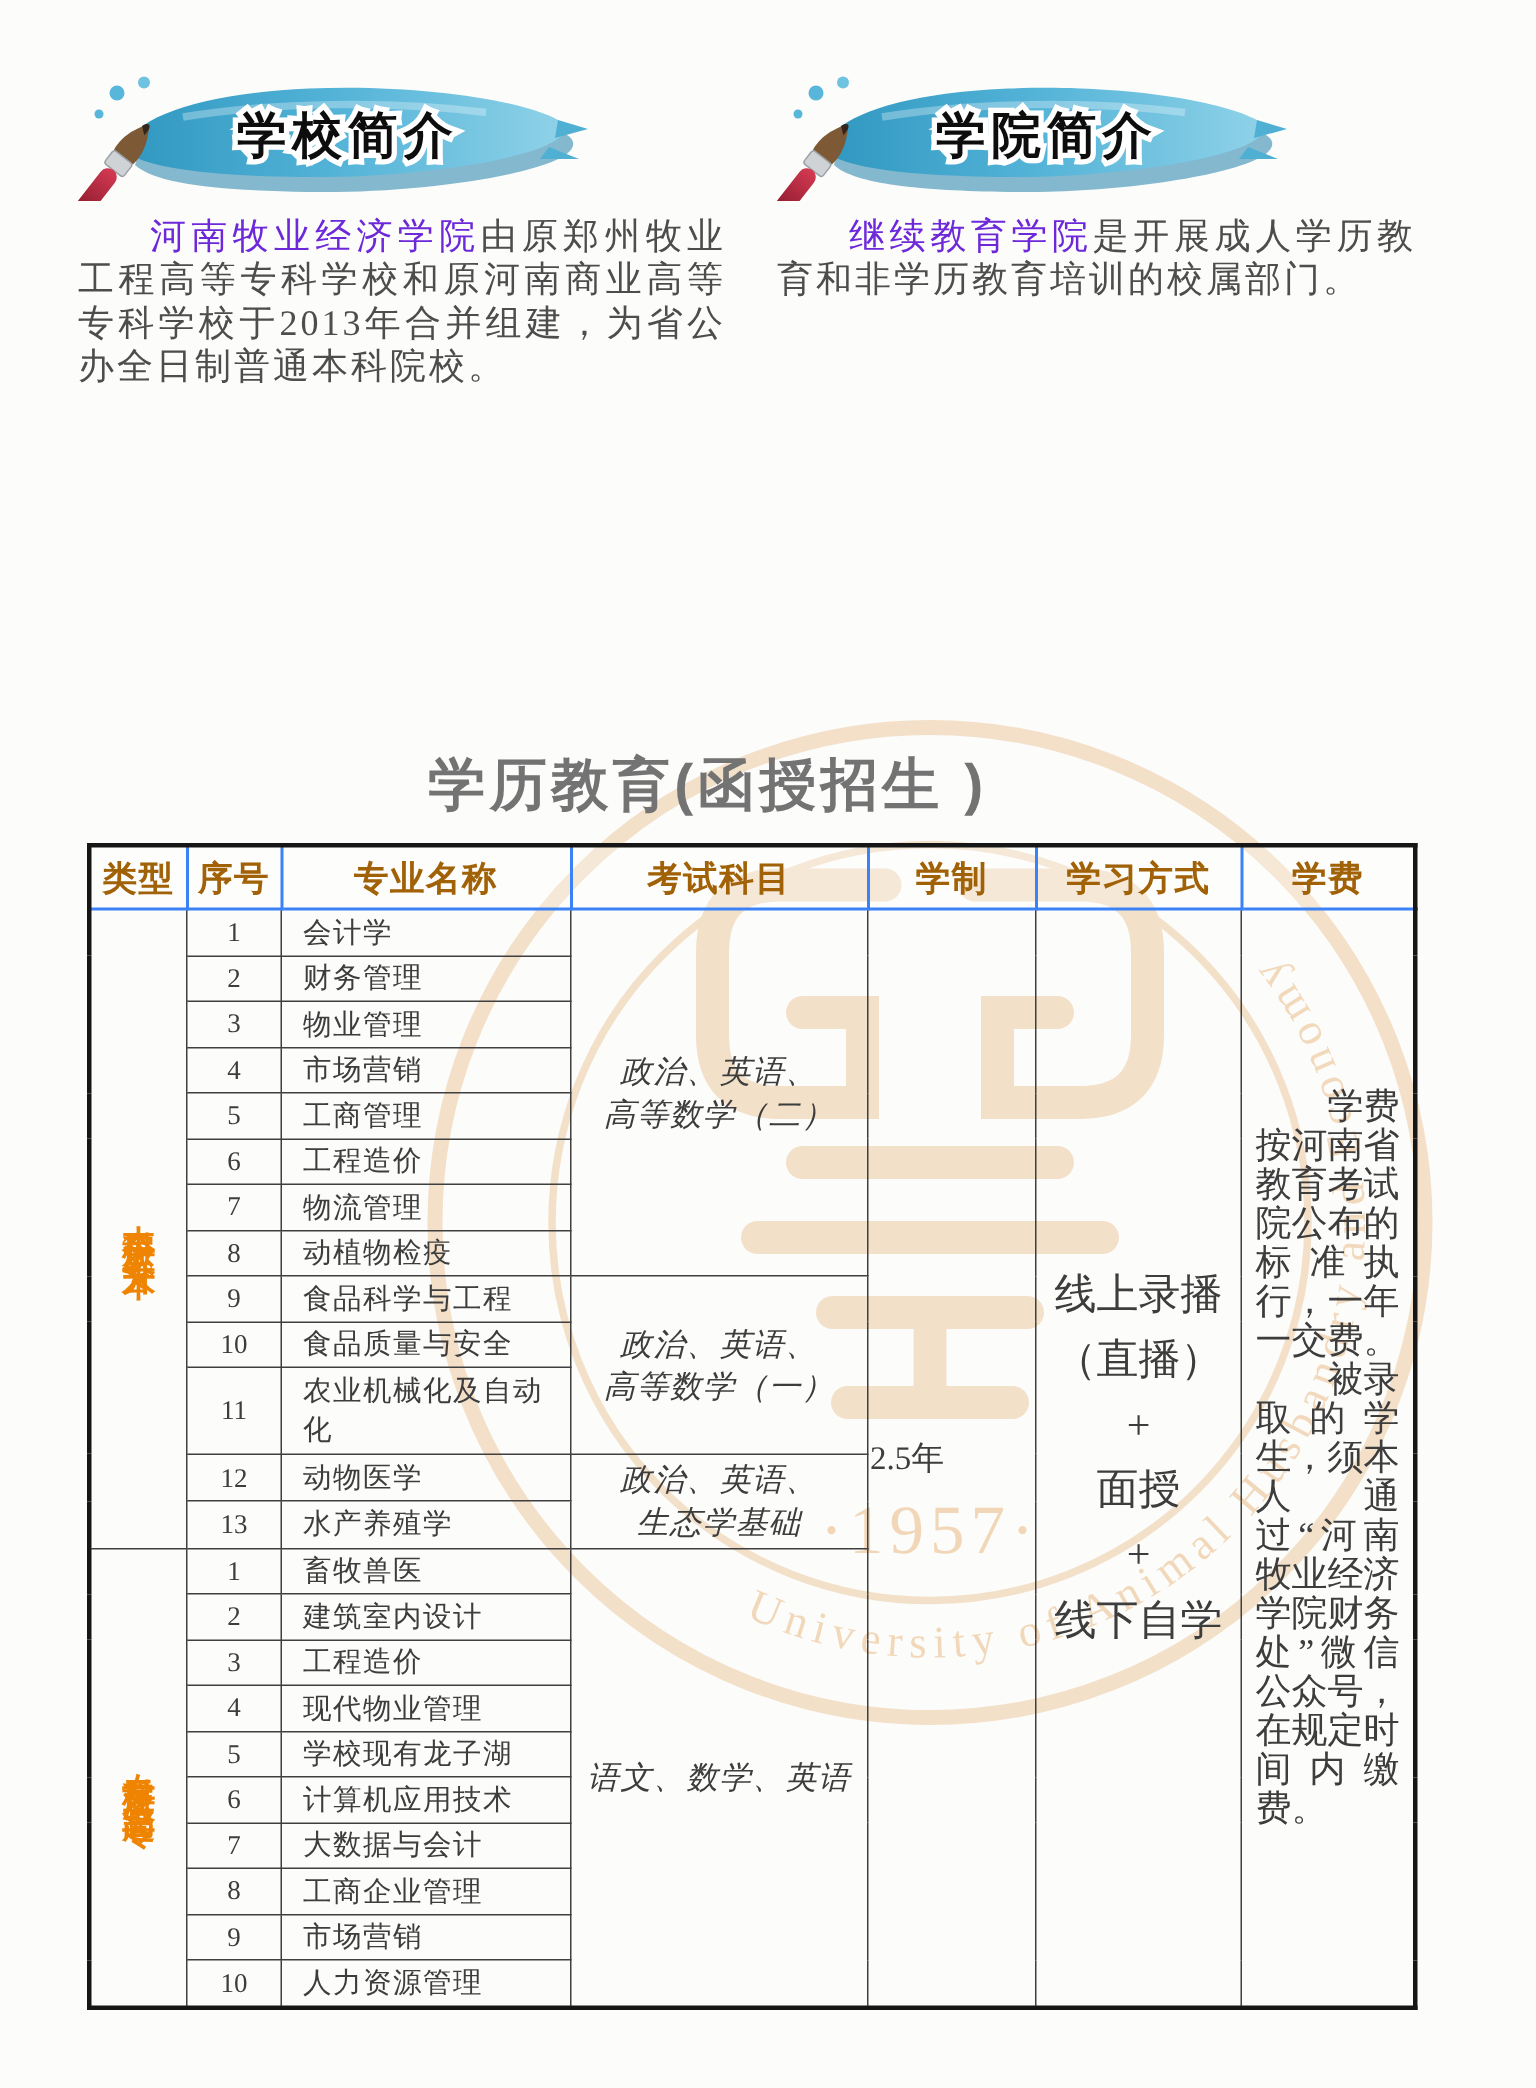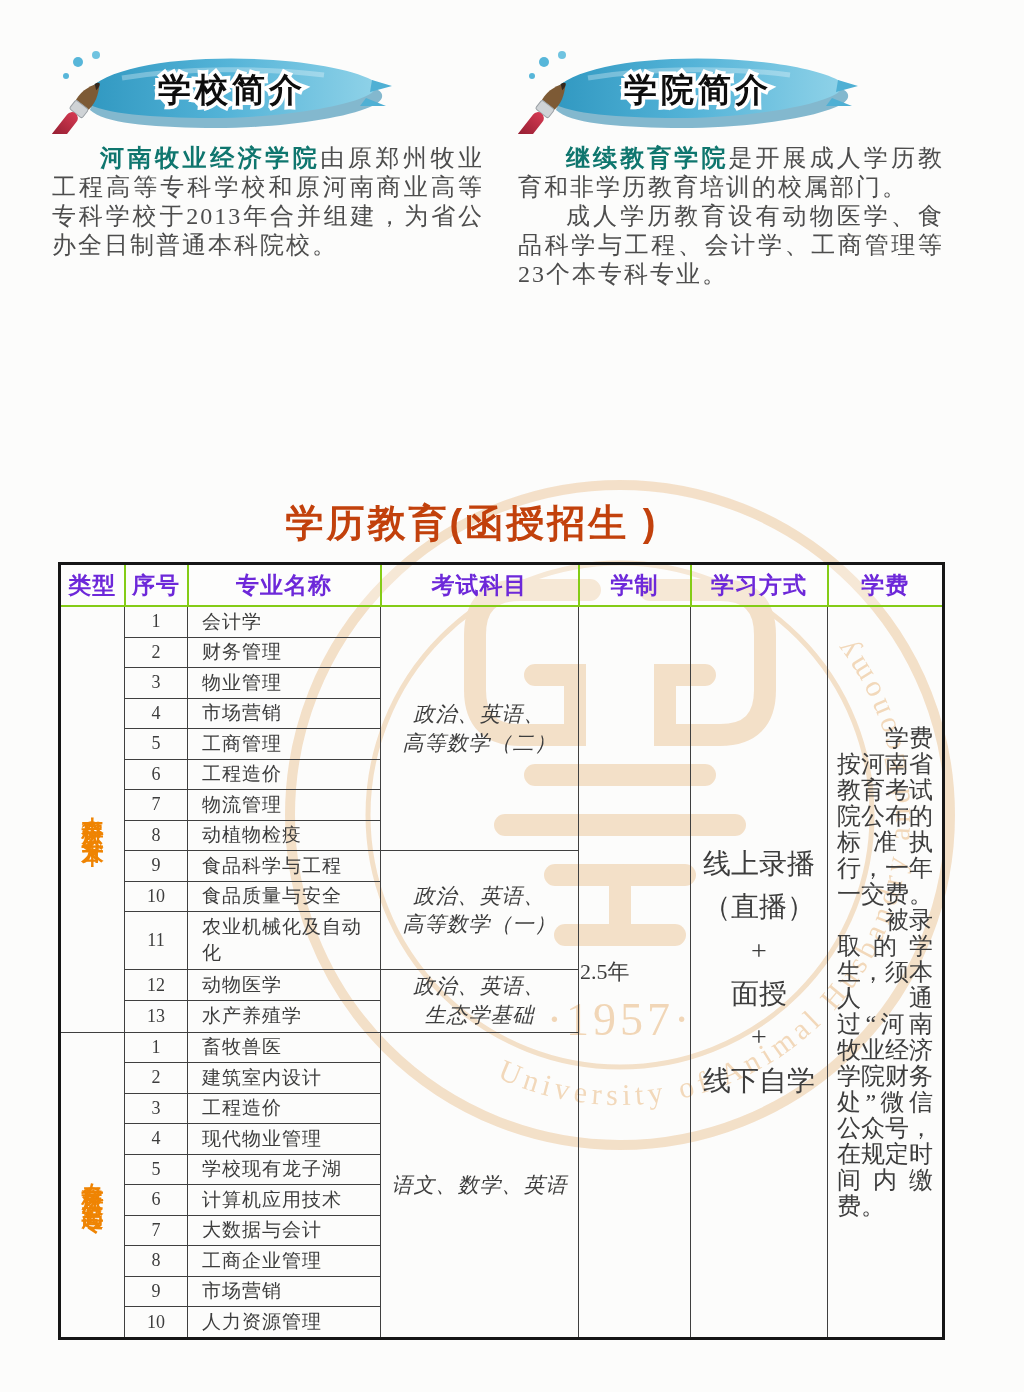"河南牧业经济学院" .intro-text b { color: #0f766e -> #6d28d9; font-weight: bold -> normal }
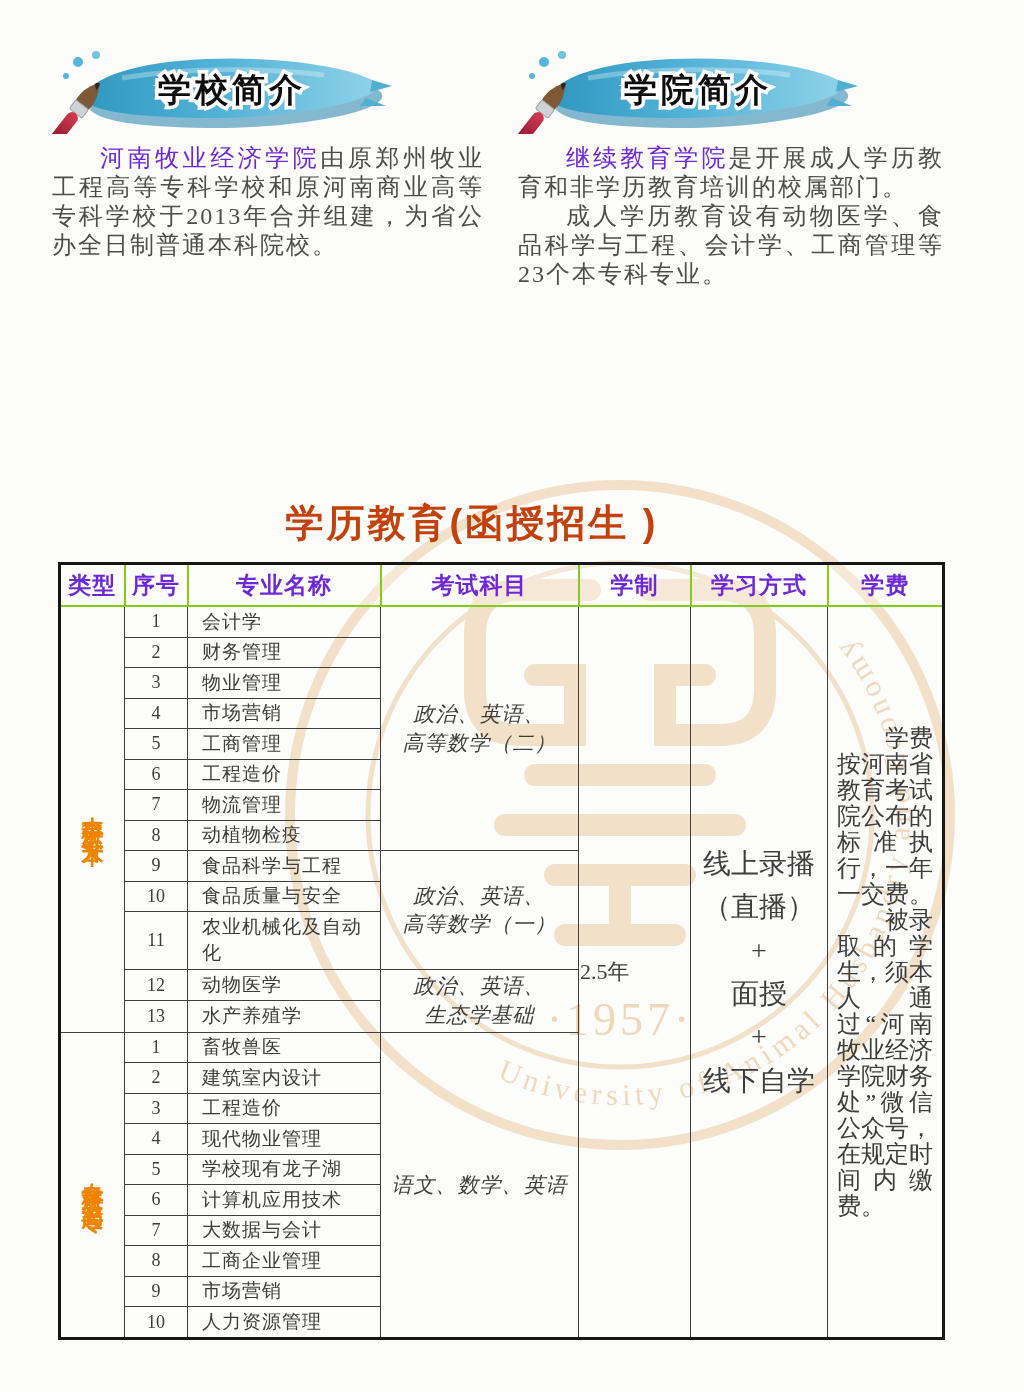"成人学历教育设有动物医学、食品科学与工程、会计学、工商管理等23个本专科专业。" p.intro-text { html: <p>成人学历教育设有动物医学、食品科学与工程、会计学、工商管理等23个本专科专业。</p> -> none }
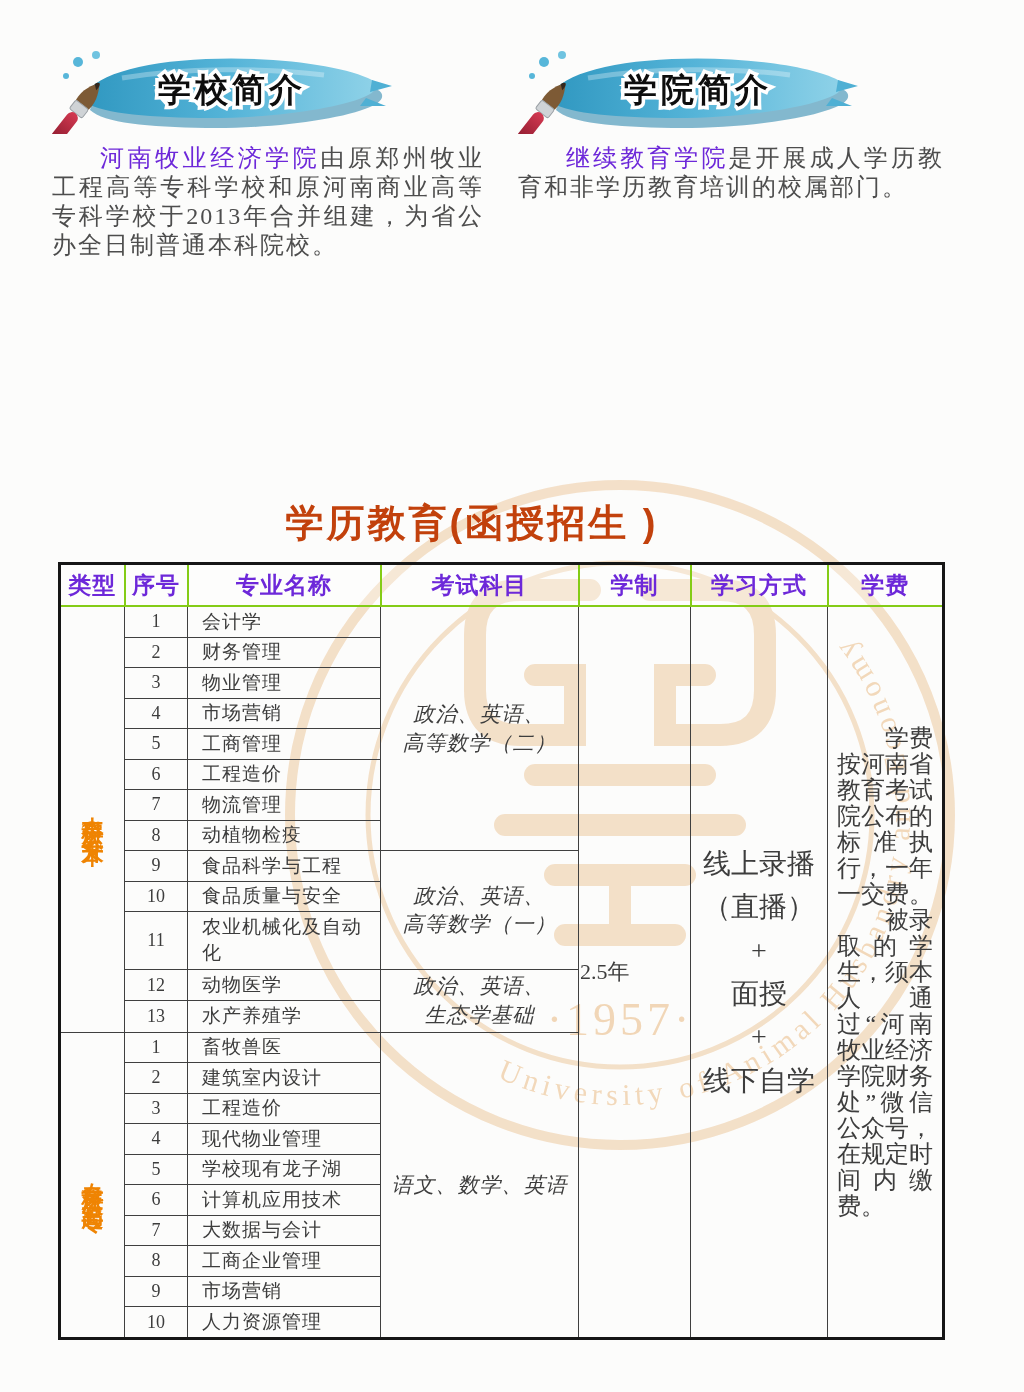"学历教育(函授招生 )" .edu-title { color: #c2410c -> #737373 }
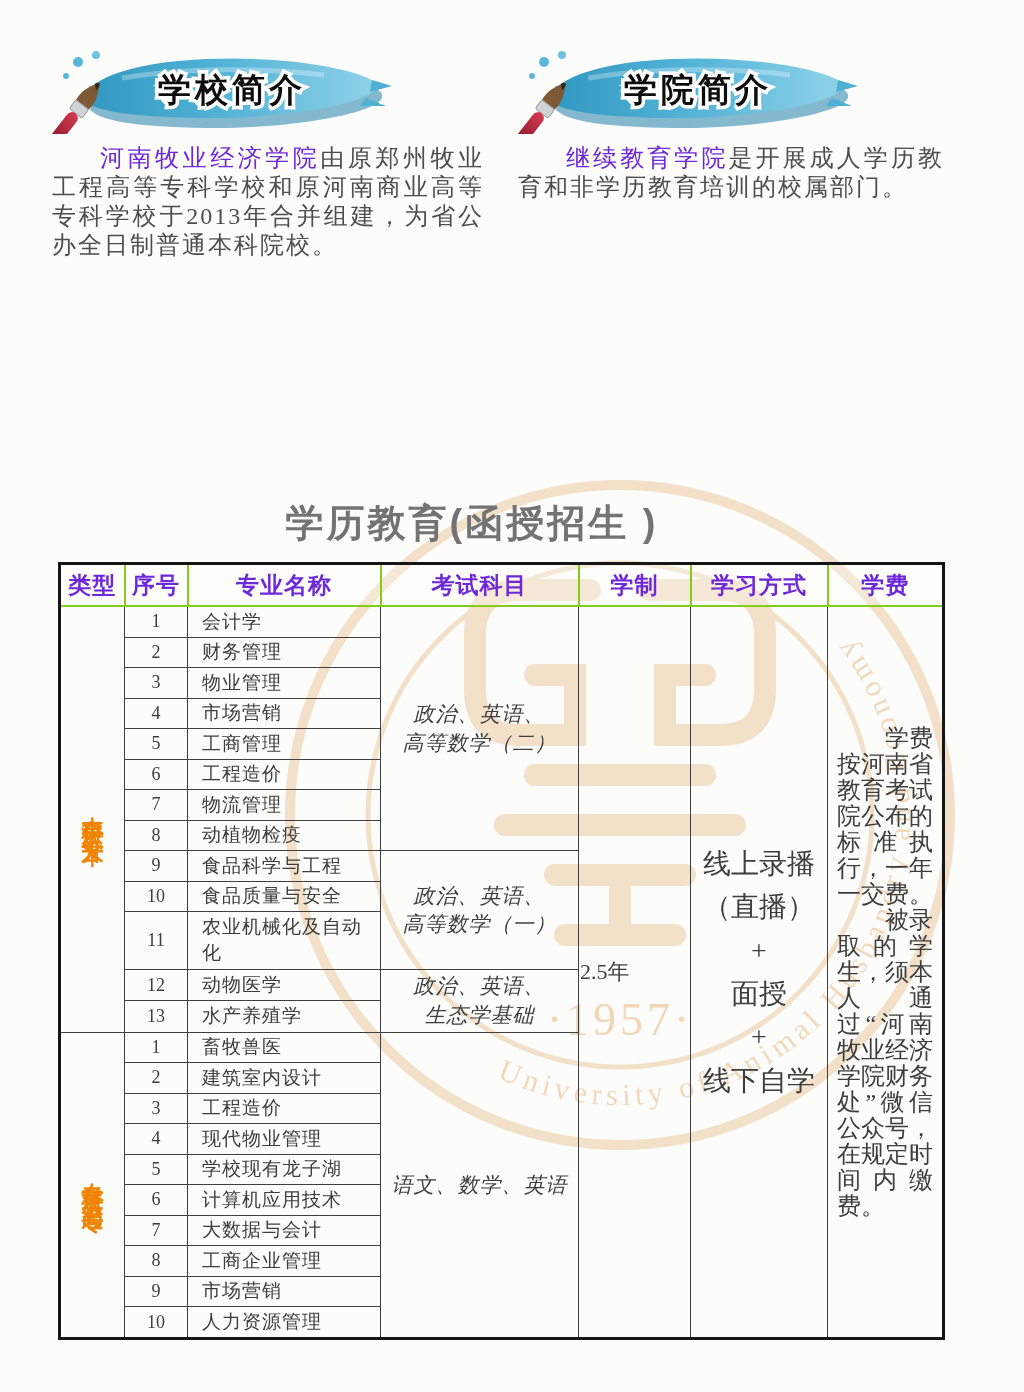"类型" table.edu th { border: 2px solid #84cc16 -> 2px solid #3b82f6; color: #6d28d9 -> #a16207 }
